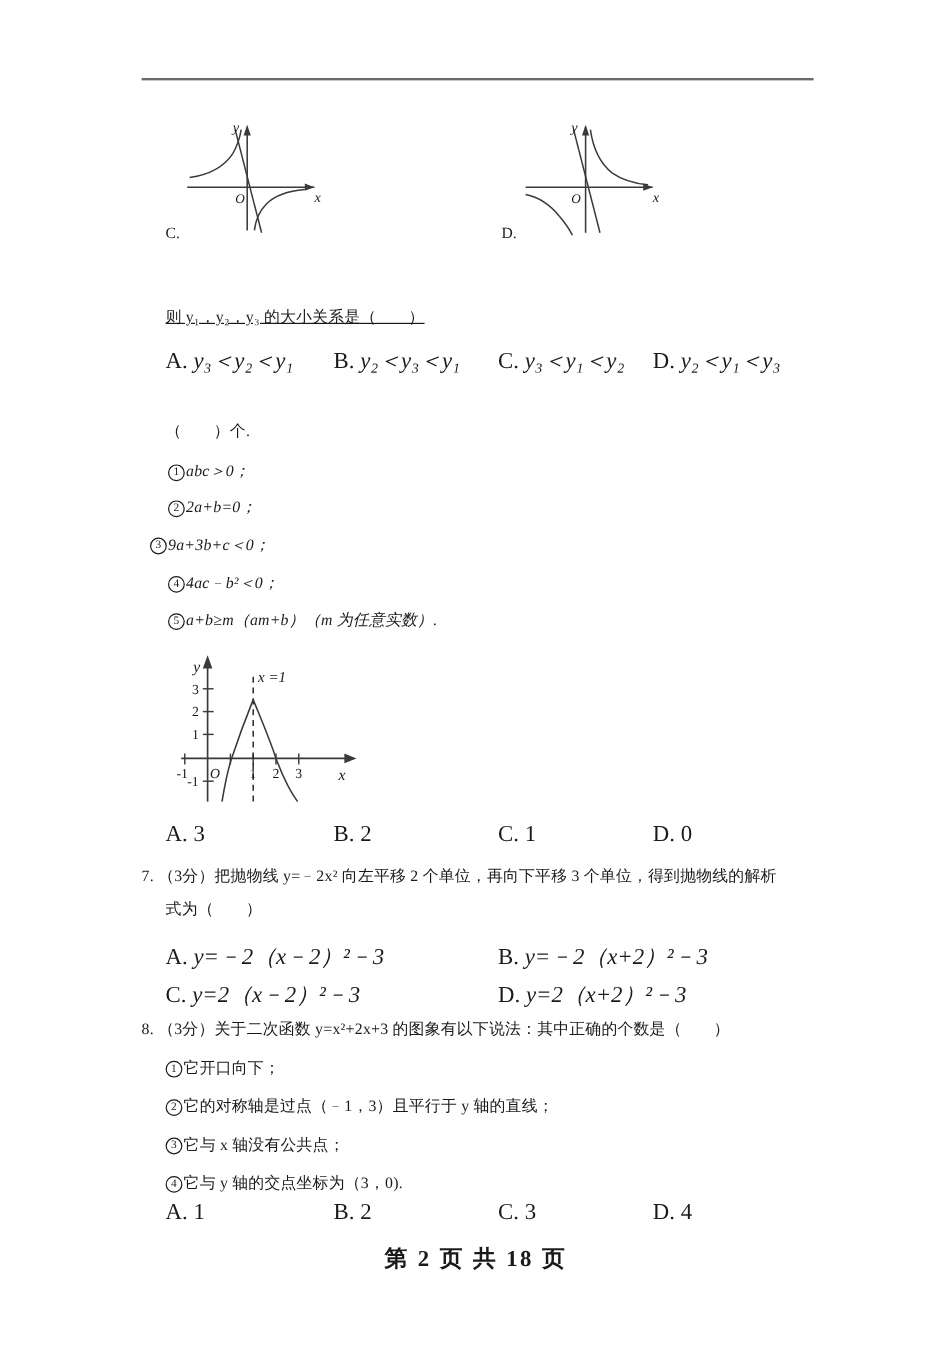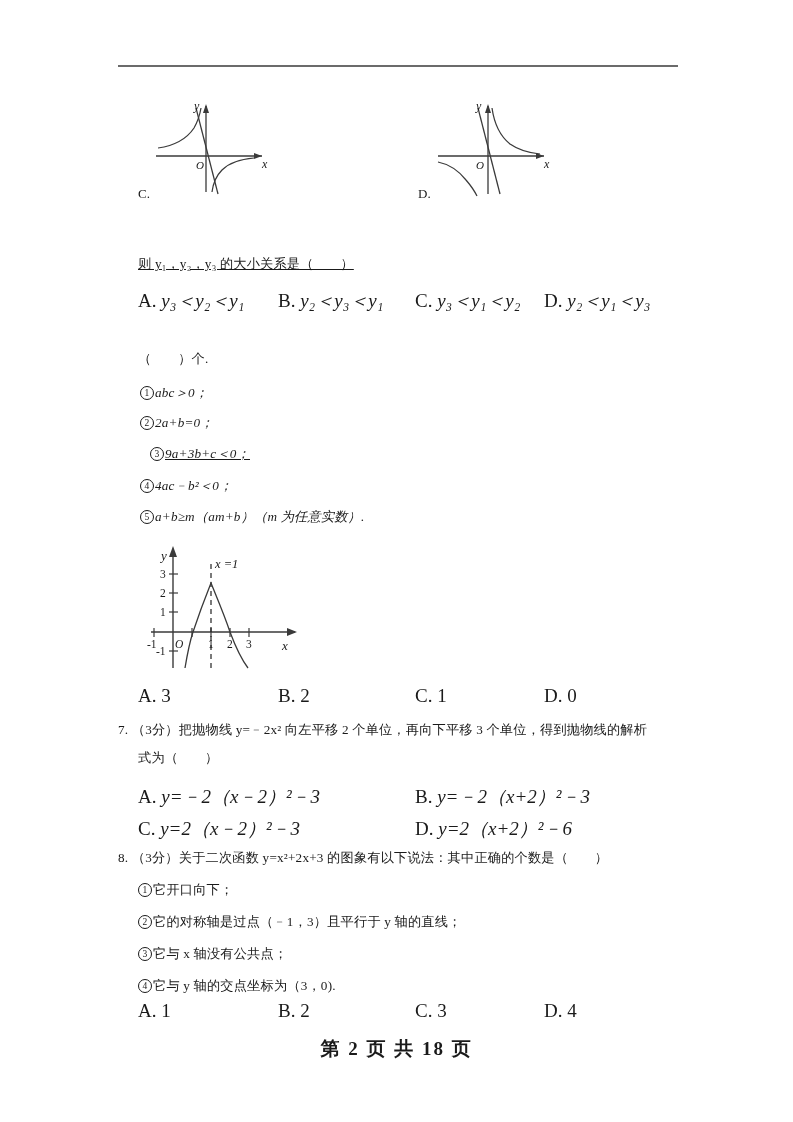"3 9a+3b+c＜0；" div.q-line { left: 150px -> 125px; text-decoration: underline -> none }
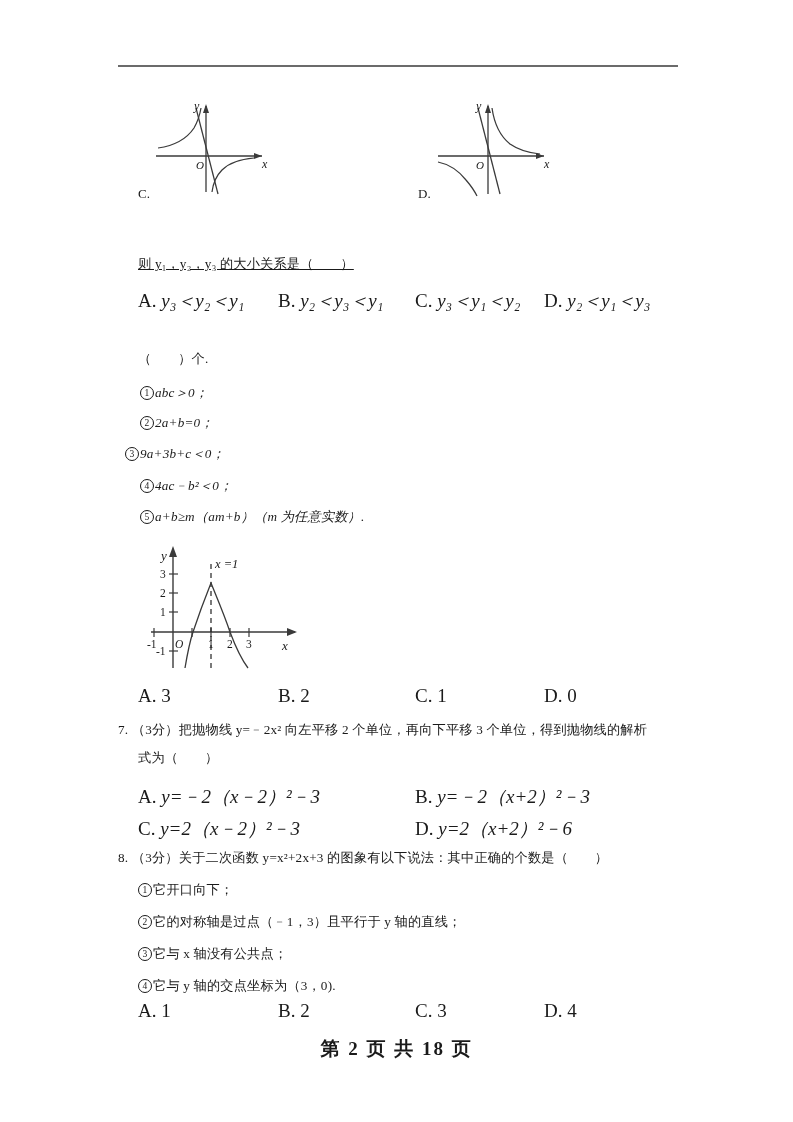"y=2（x+2）²﹣6" span.it { text: 6 -> 3 }
